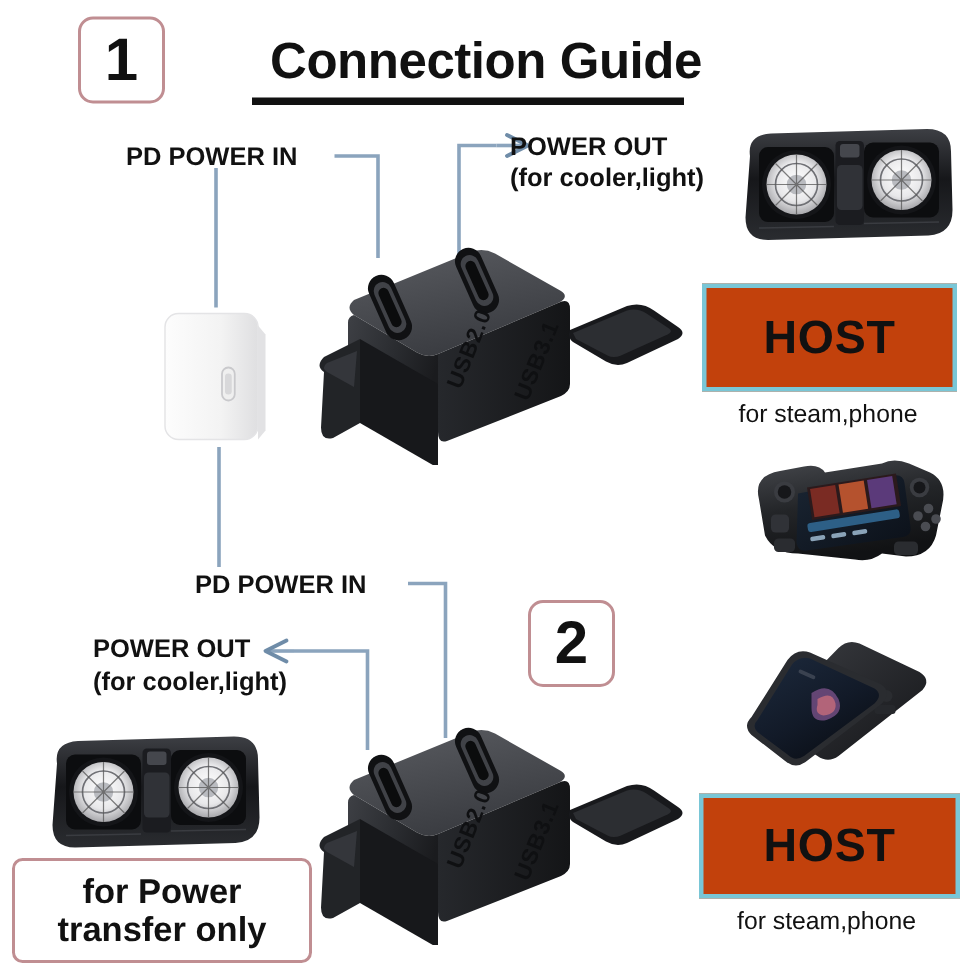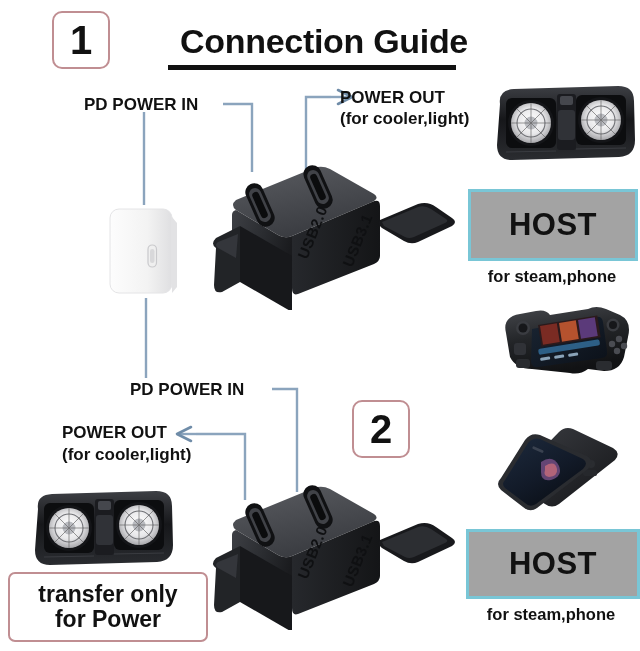"HOST" .host-box { background: #a3a3a3 -> #c2410c }
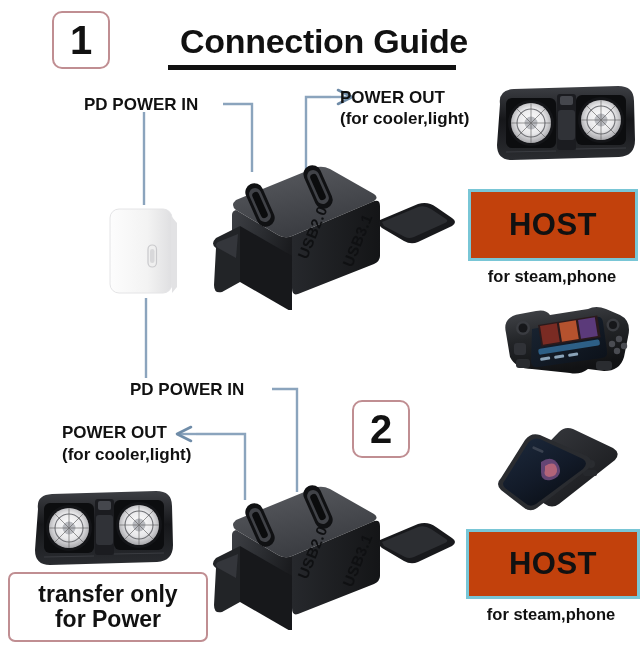"for steam,phone" .host-cap { font-weight: 700 -> 400 }
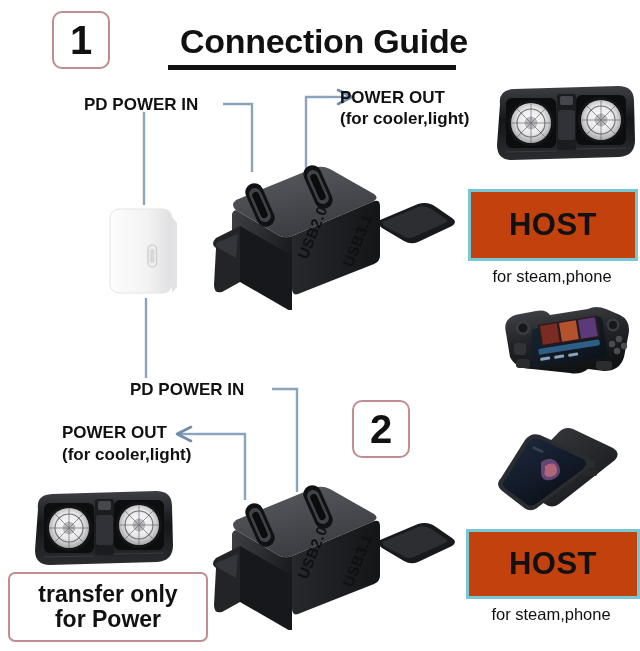"transfer only" div.pt-line { order: before "for Power" -> after "for Power" }
